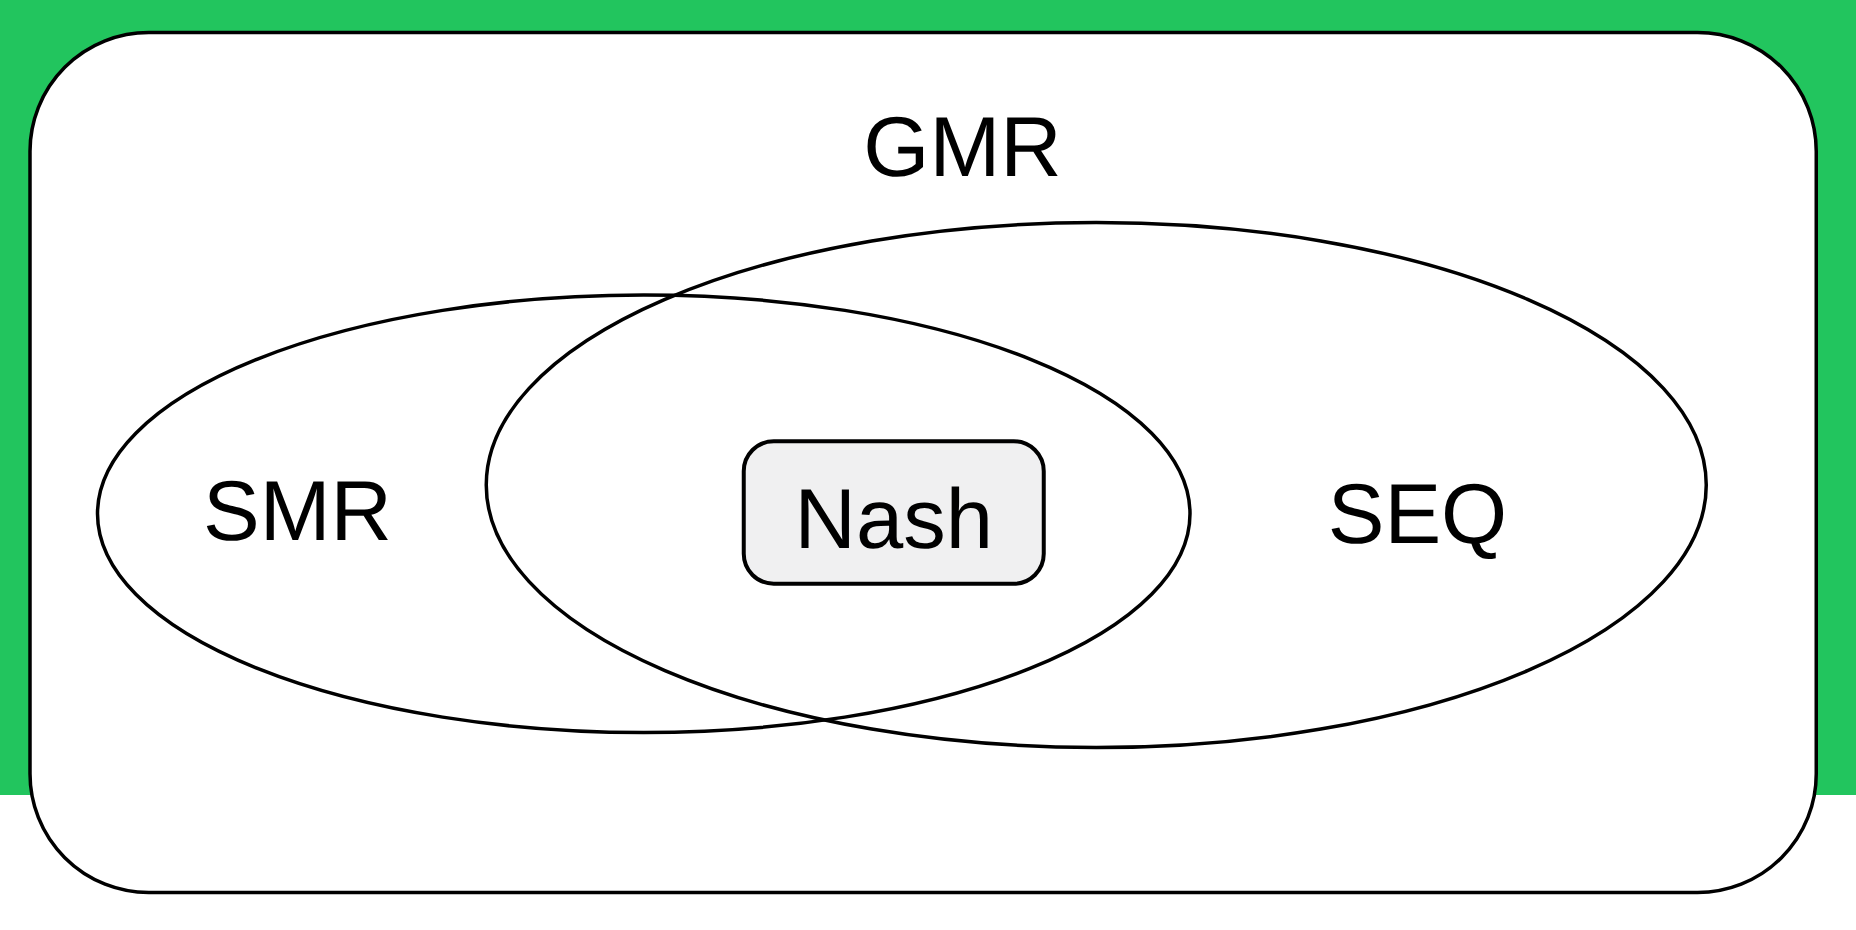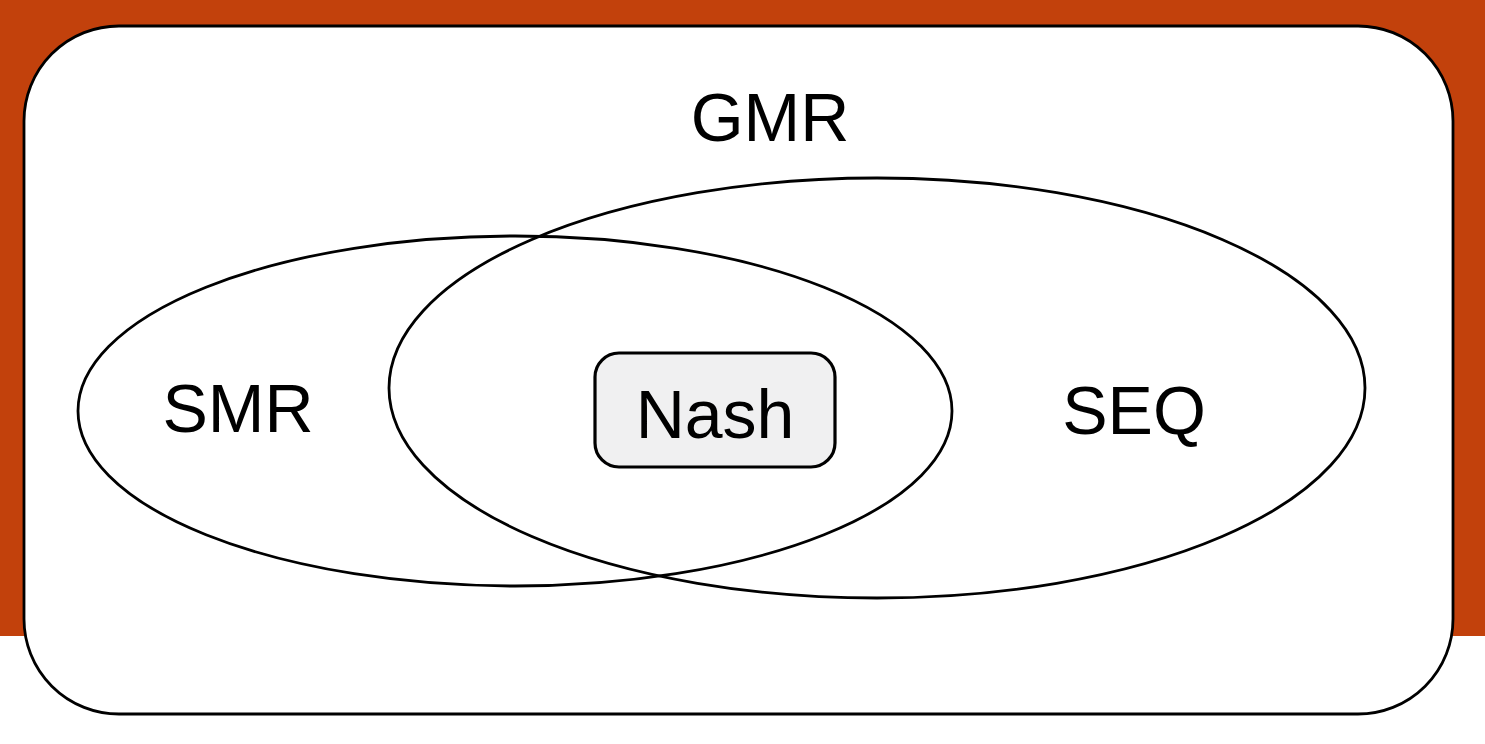"GMR" .stage { background: #c2410c -> #22c55e }
